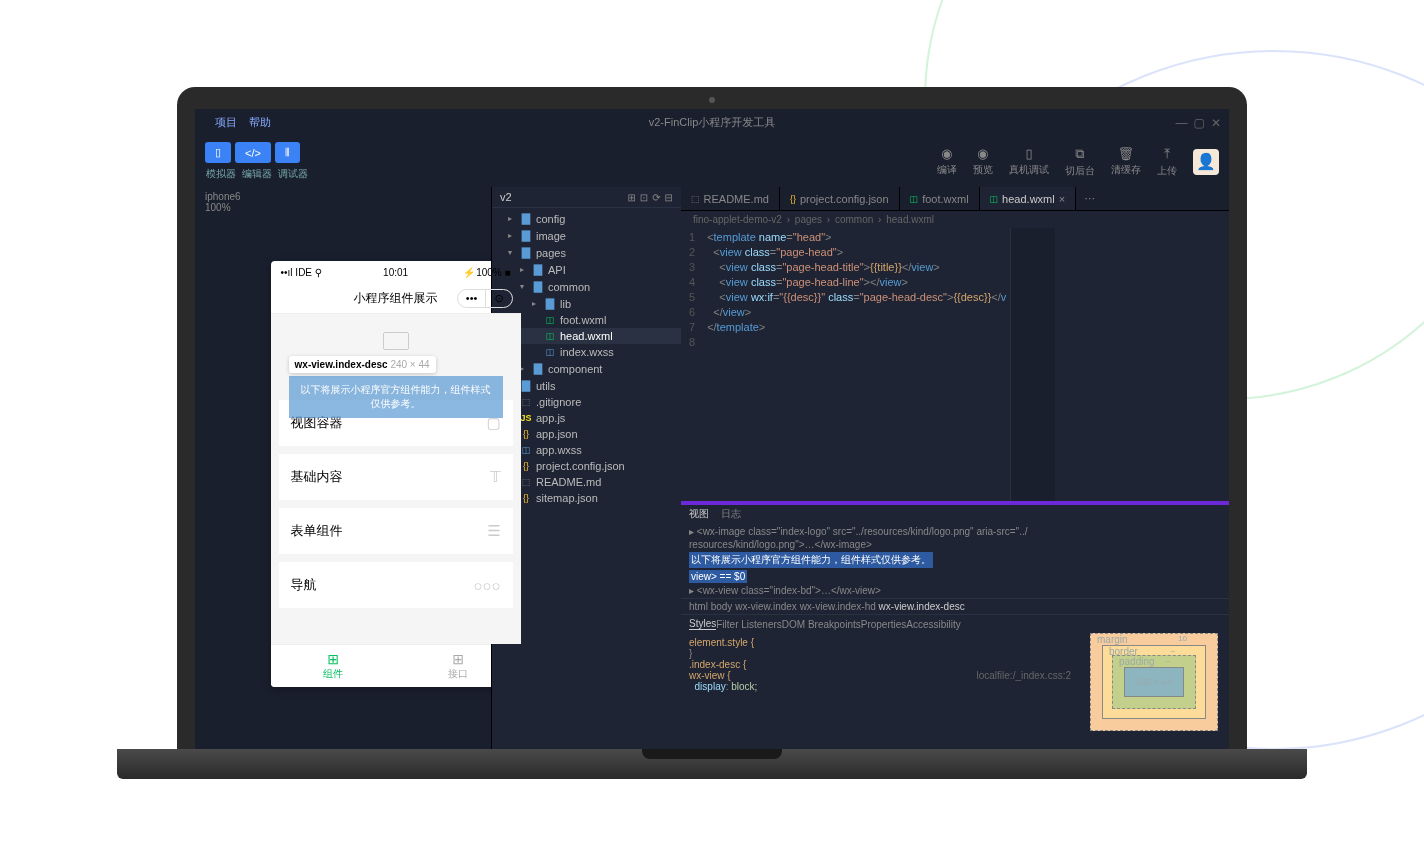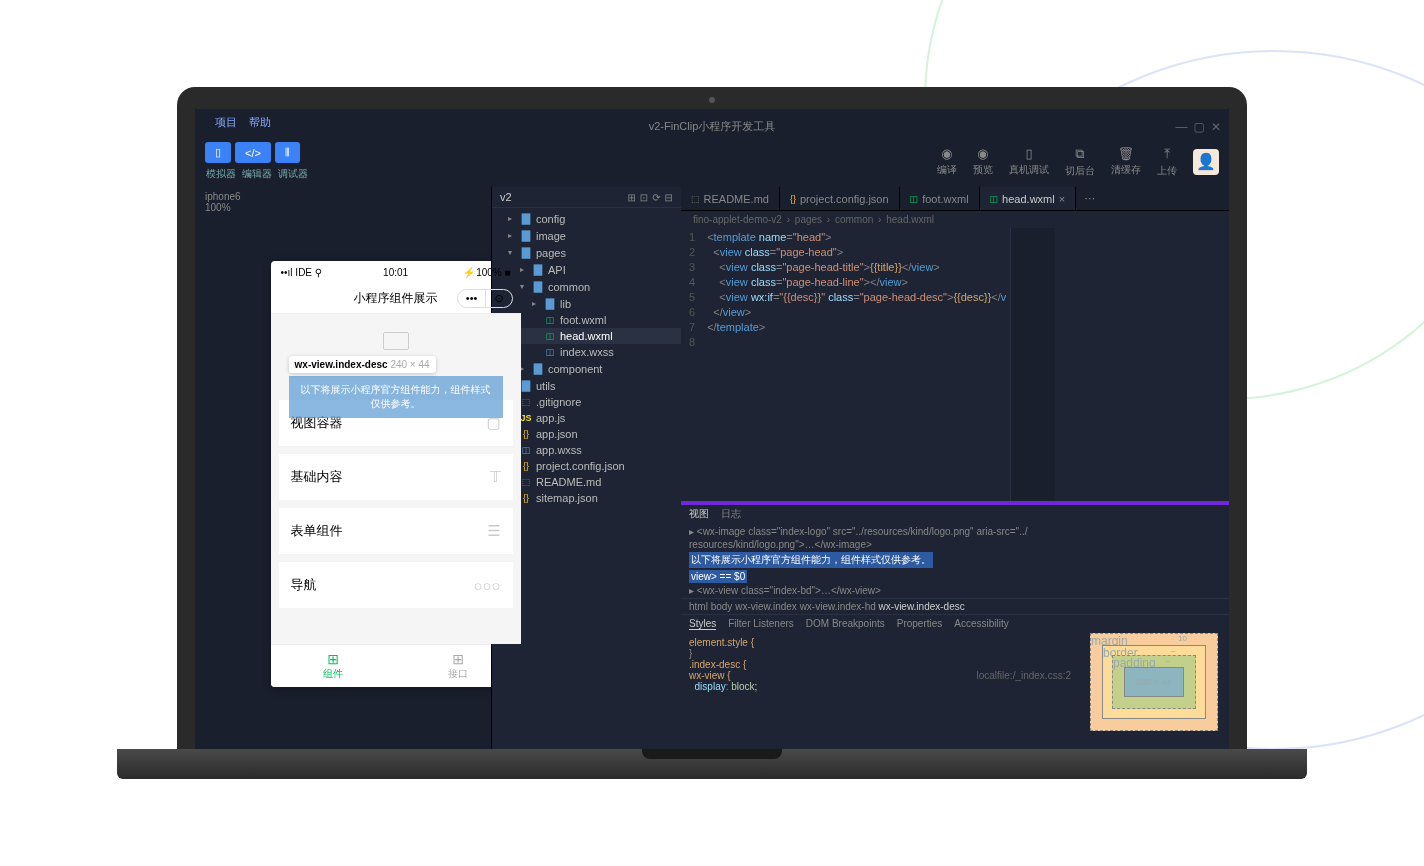"项目" .titlebar { align-items: flex-end -> center }
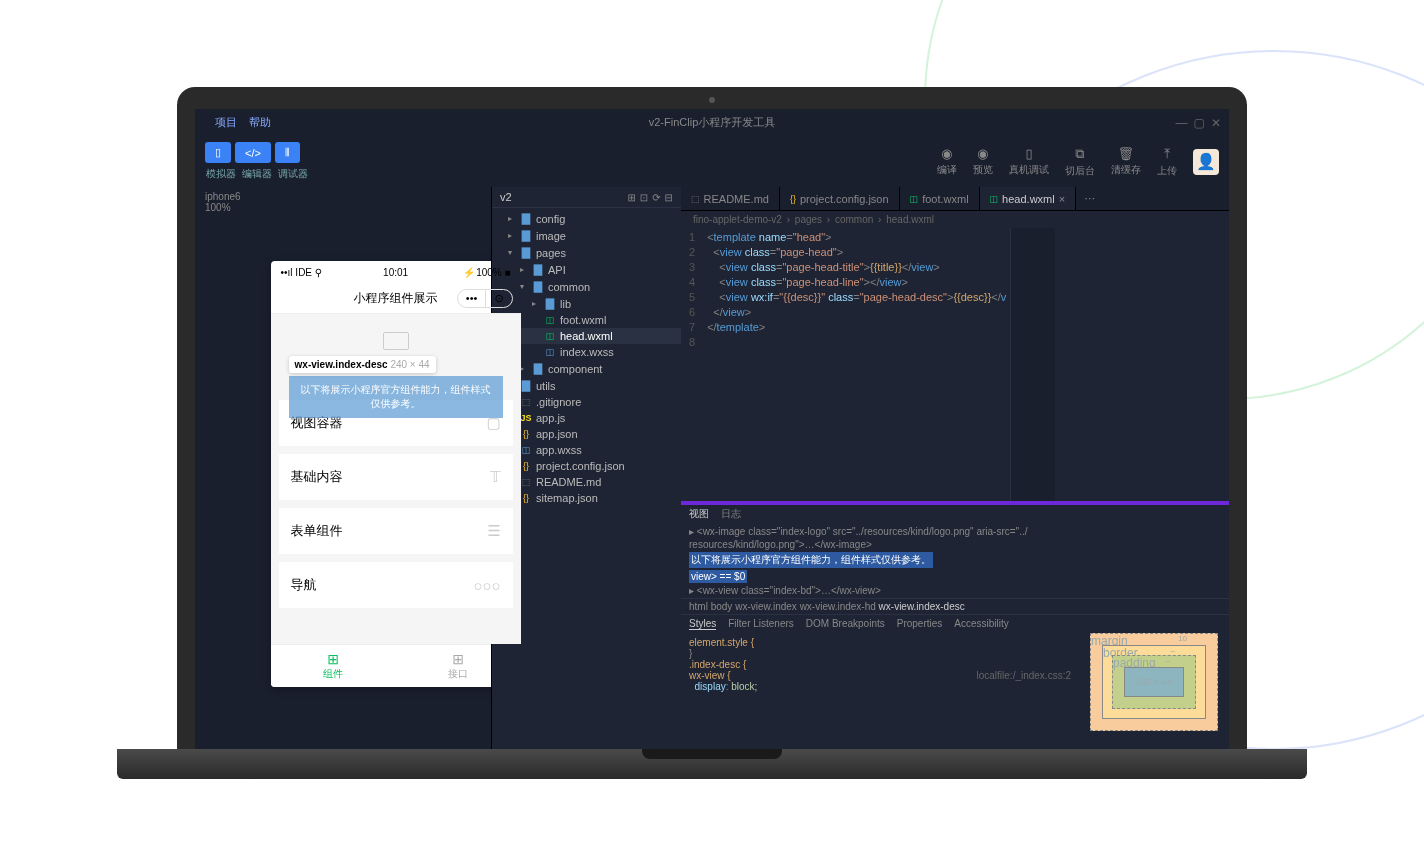"Styles" .dt-style-tabs { align-items: none -> flex-end; gap: 12px -> none }
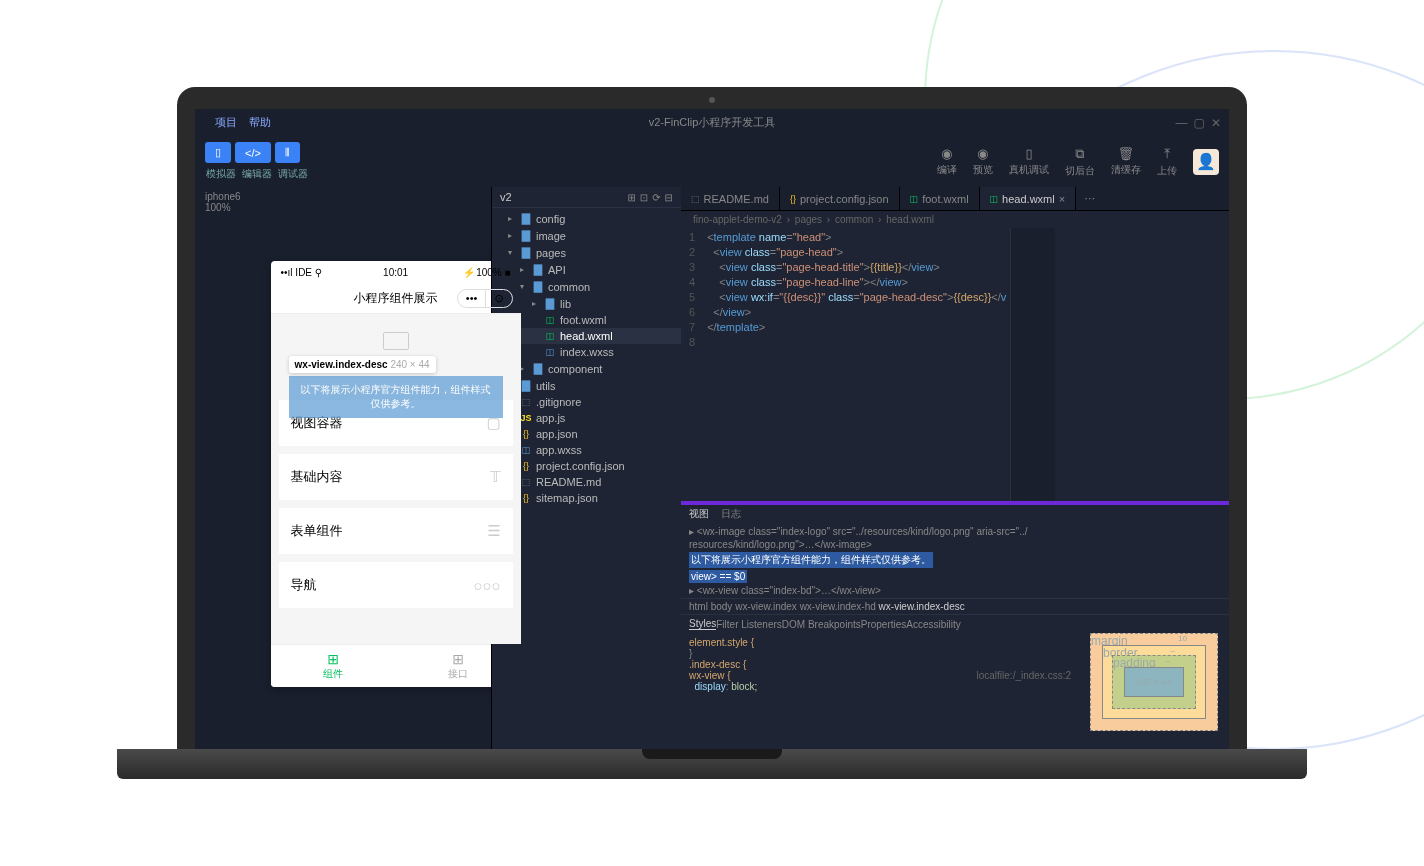"margin" .bm-label { font-size: 12px -> 10px; left: 0 -> 6px }
